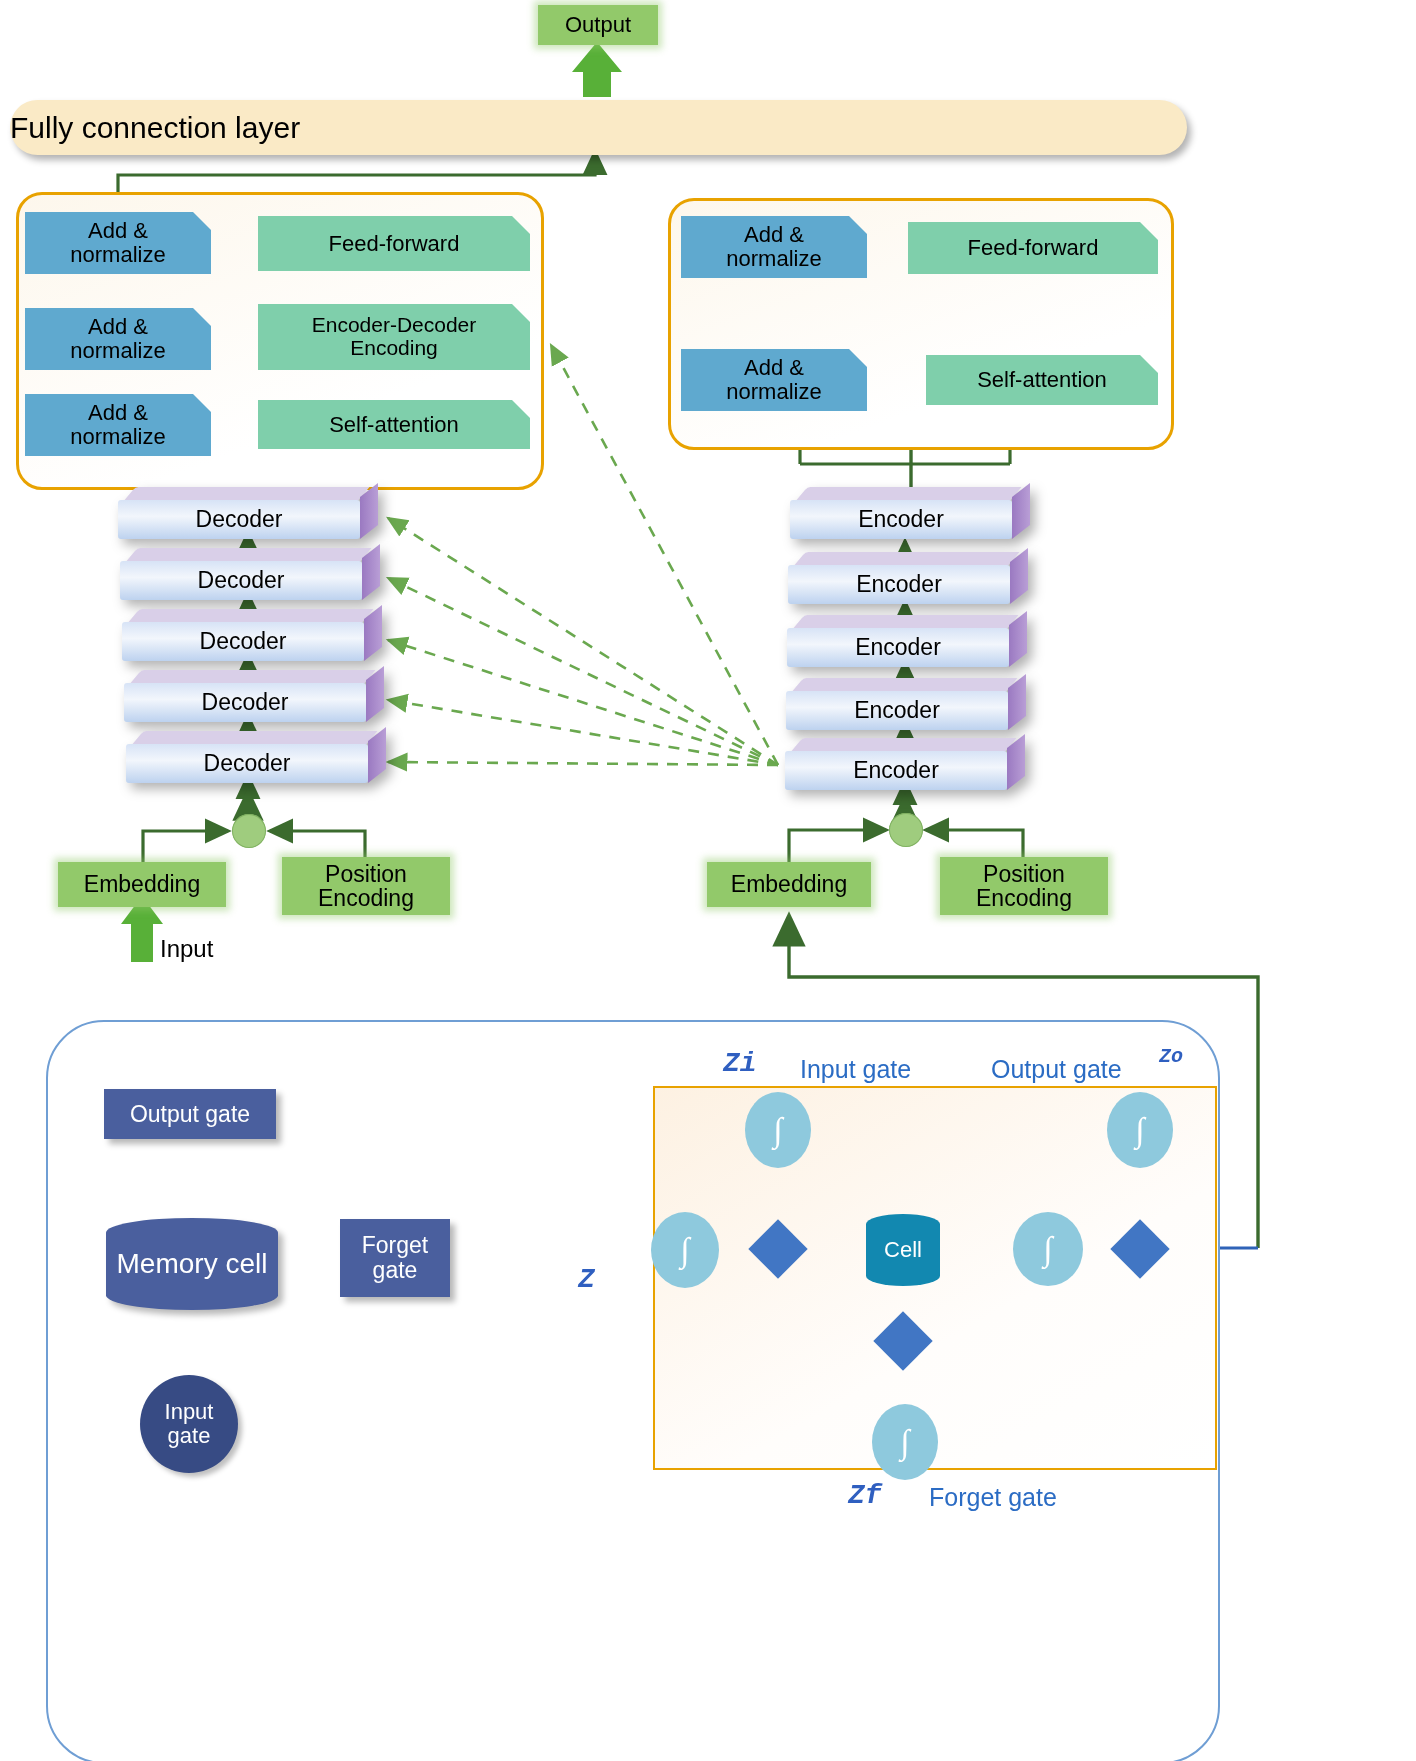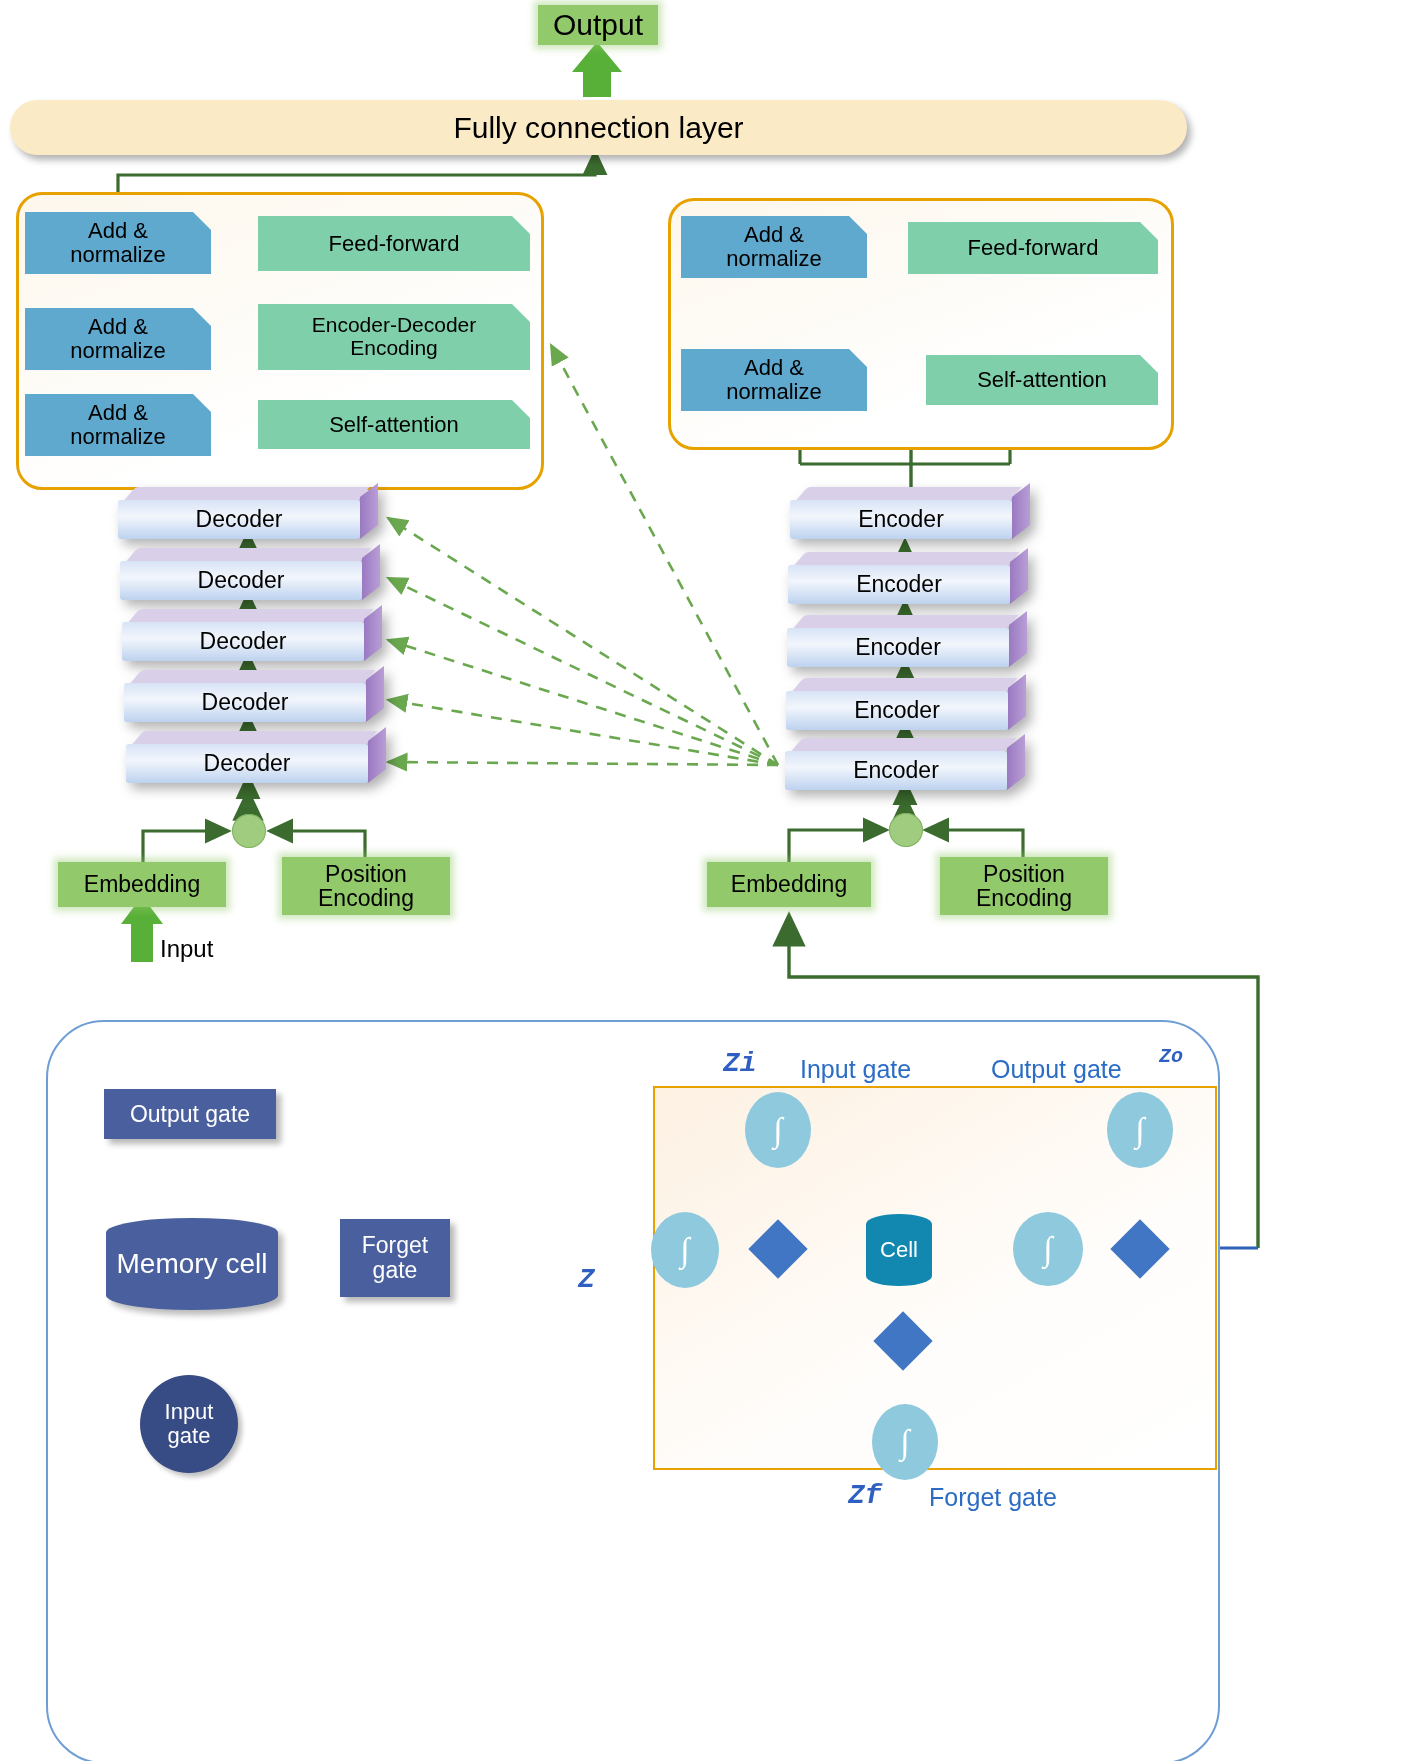"Output" div.abs { font-size: 30px -> 22px }
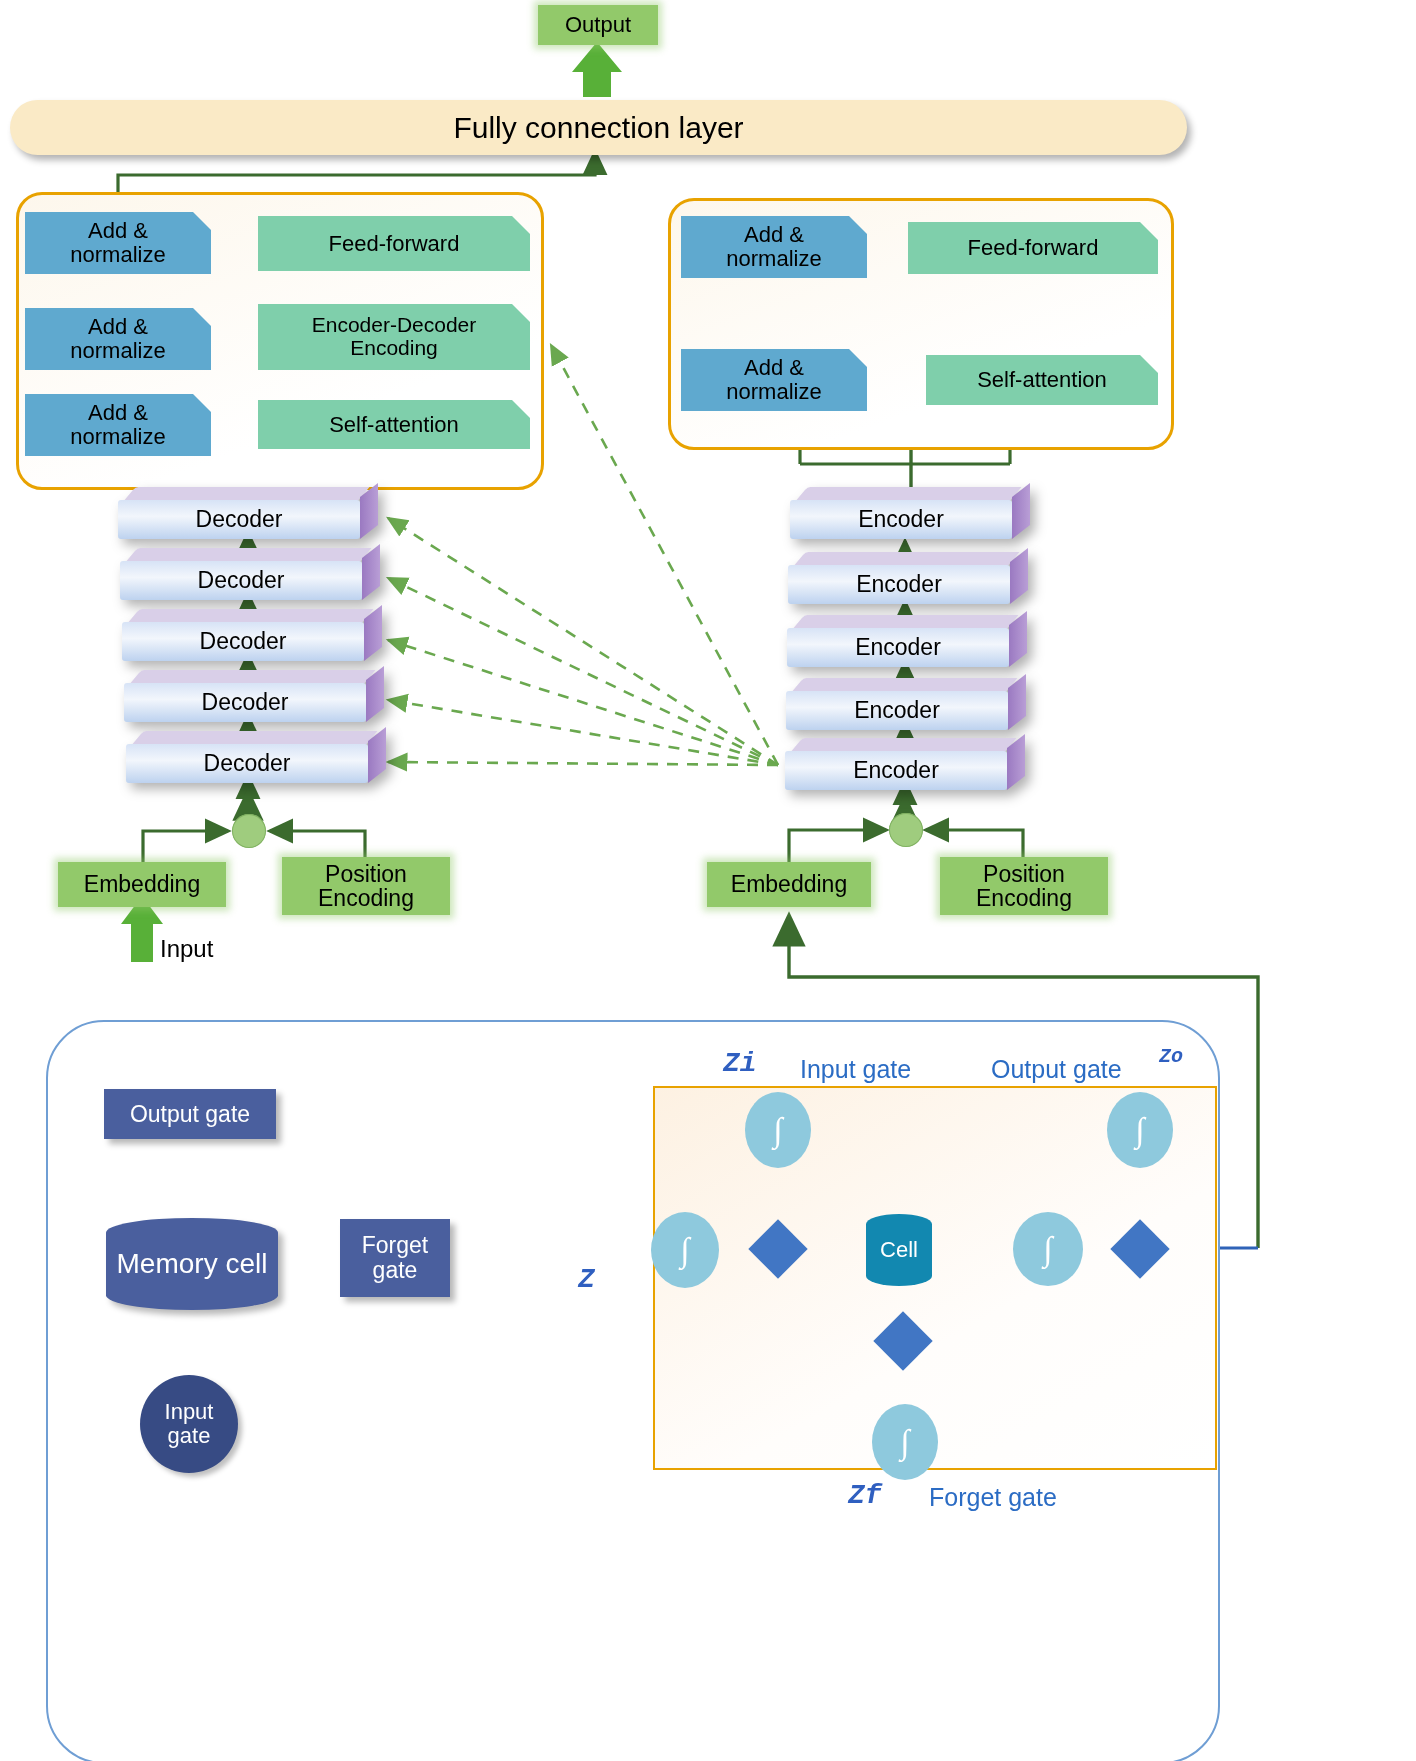"Fully connection layer" .roundbar { justify-content: center -> none }
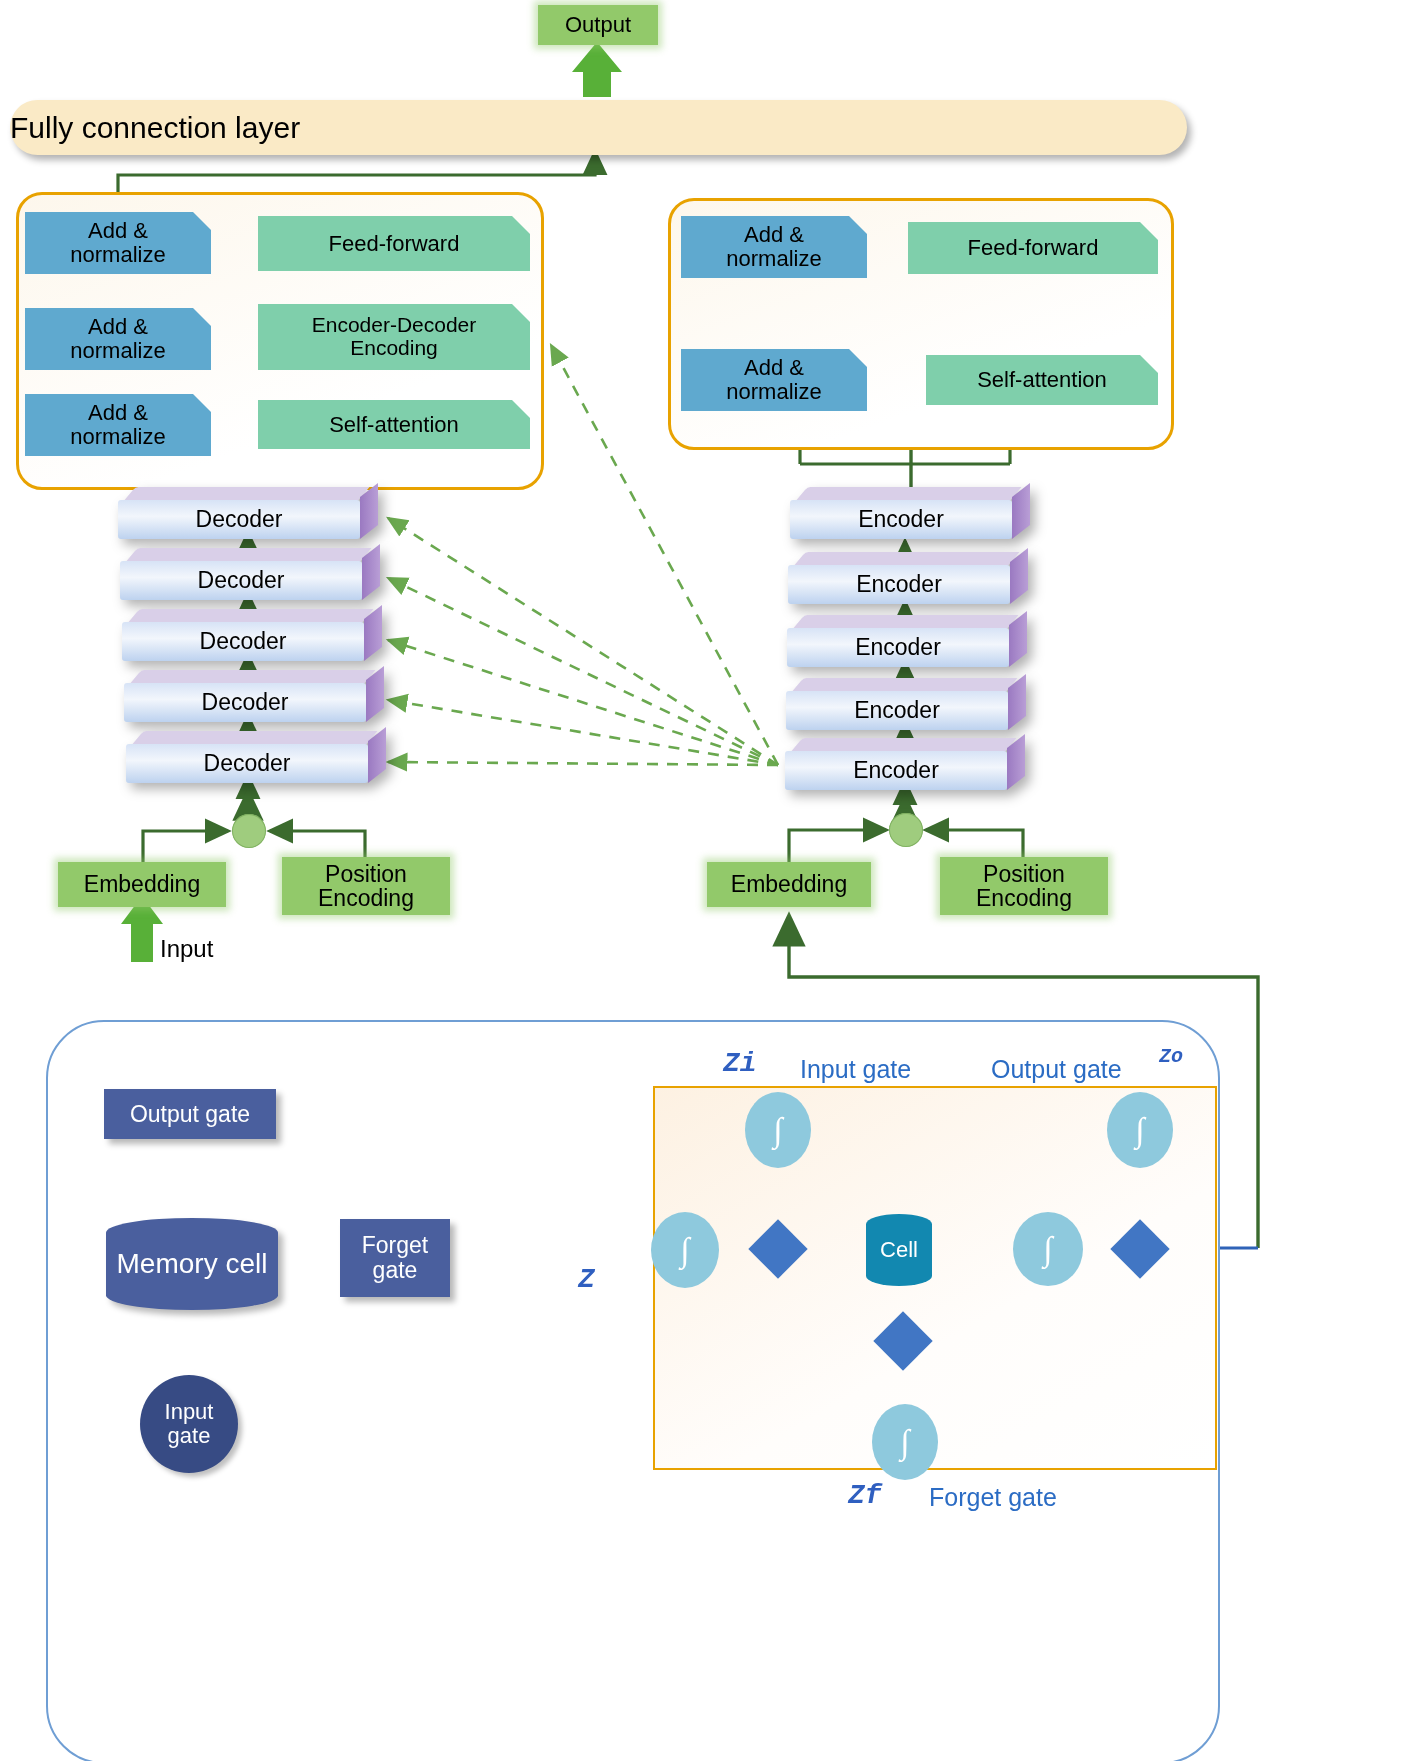"Cell" div.abs { width: 66px -> 74px }
